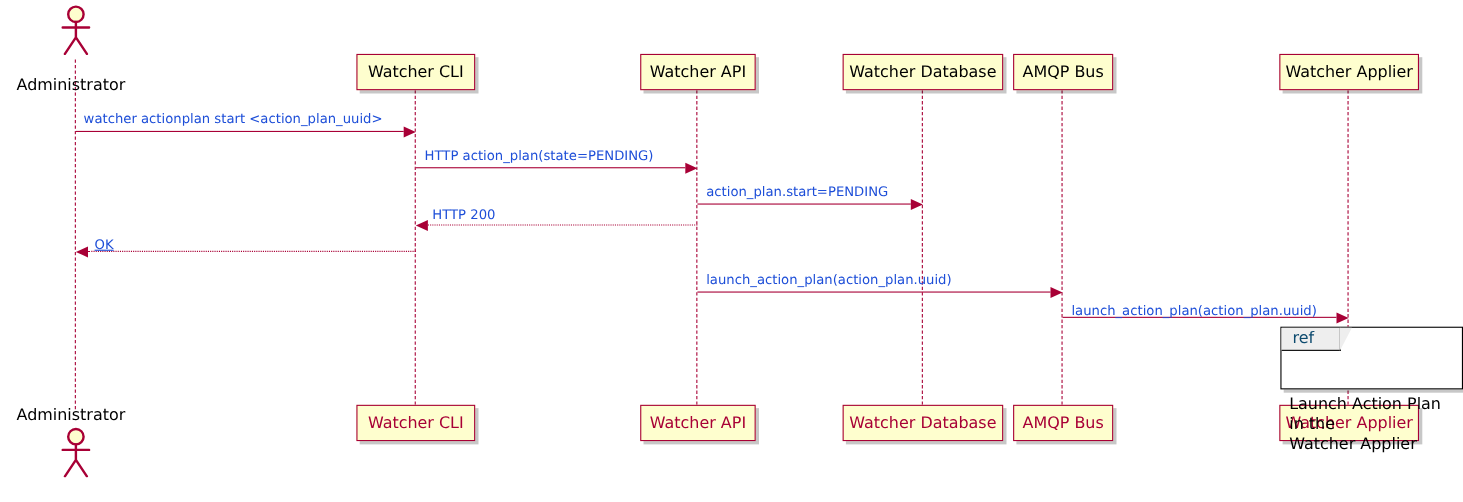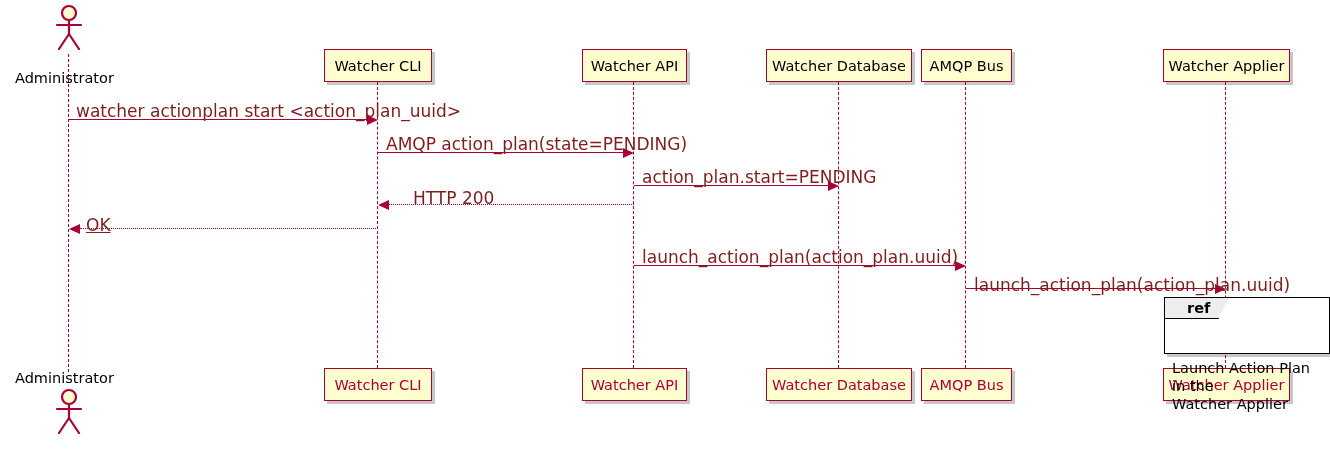"watcher actionplan start" .msg-label { color: #7f1d1d -> #1d4ed8; font-size: 17px -> 12px }
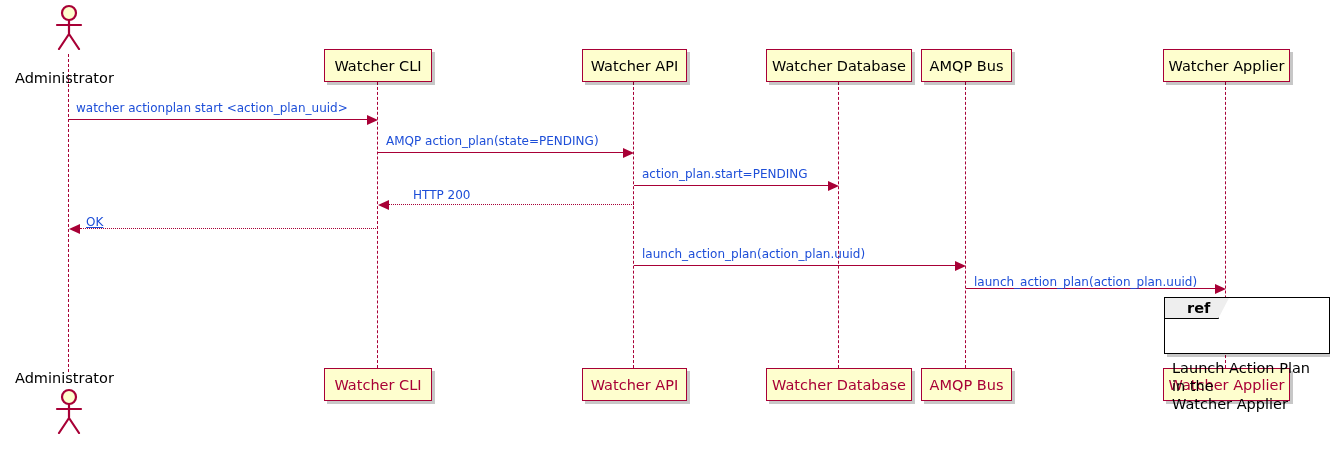"AMQP action_plan(state=PENDING)" div.msg-label { text: AMQP -> HTTP }
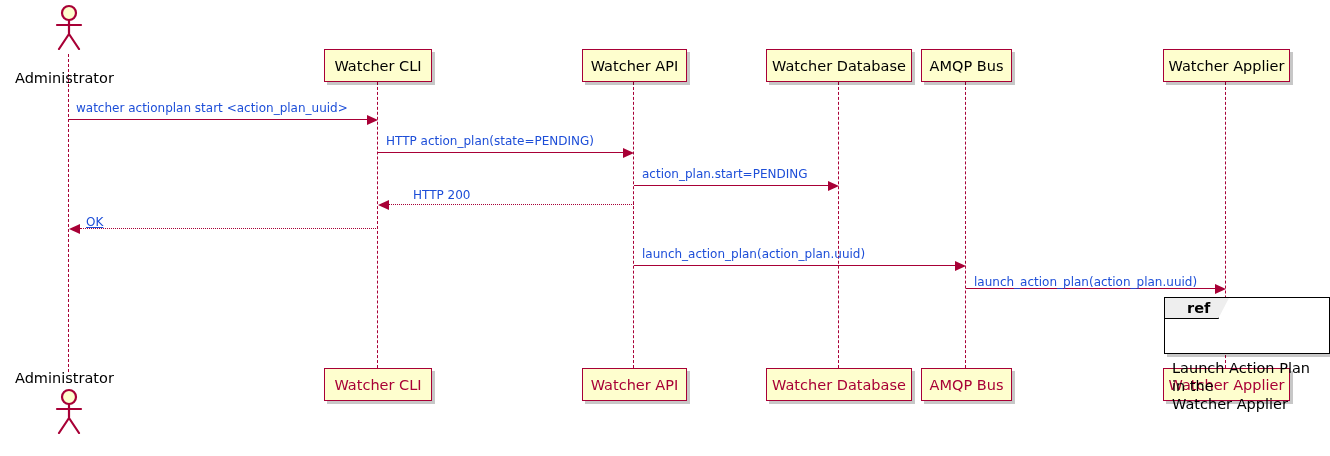"HTTP 200" div.msg-label { margin-left: 20px -> none }
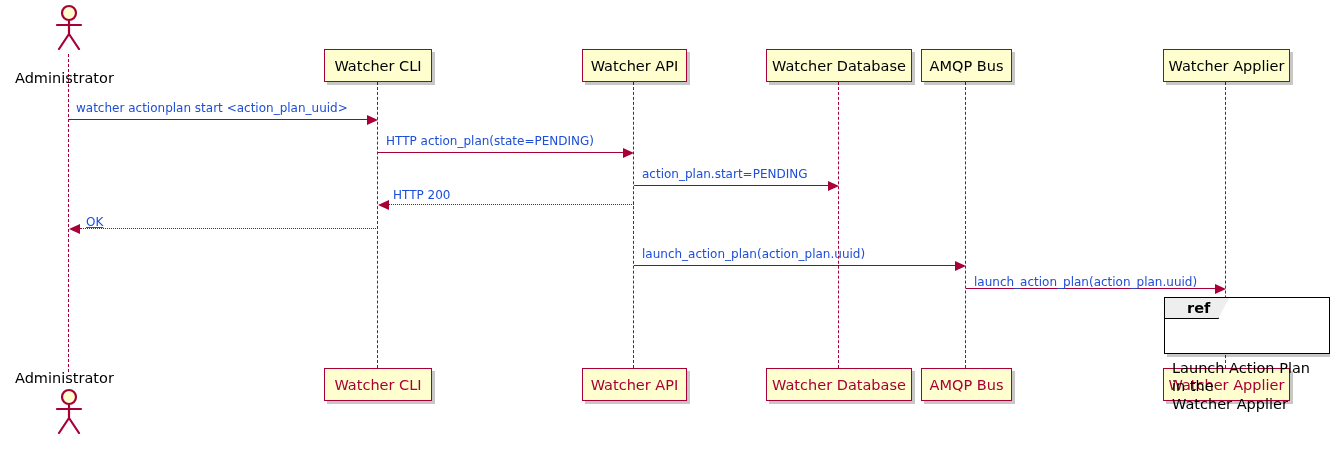"ref" .ref-tab { color: #000000 -> #0c4a6e; font-weight: bold -> normal; padding-left: 22px -> 10px }
